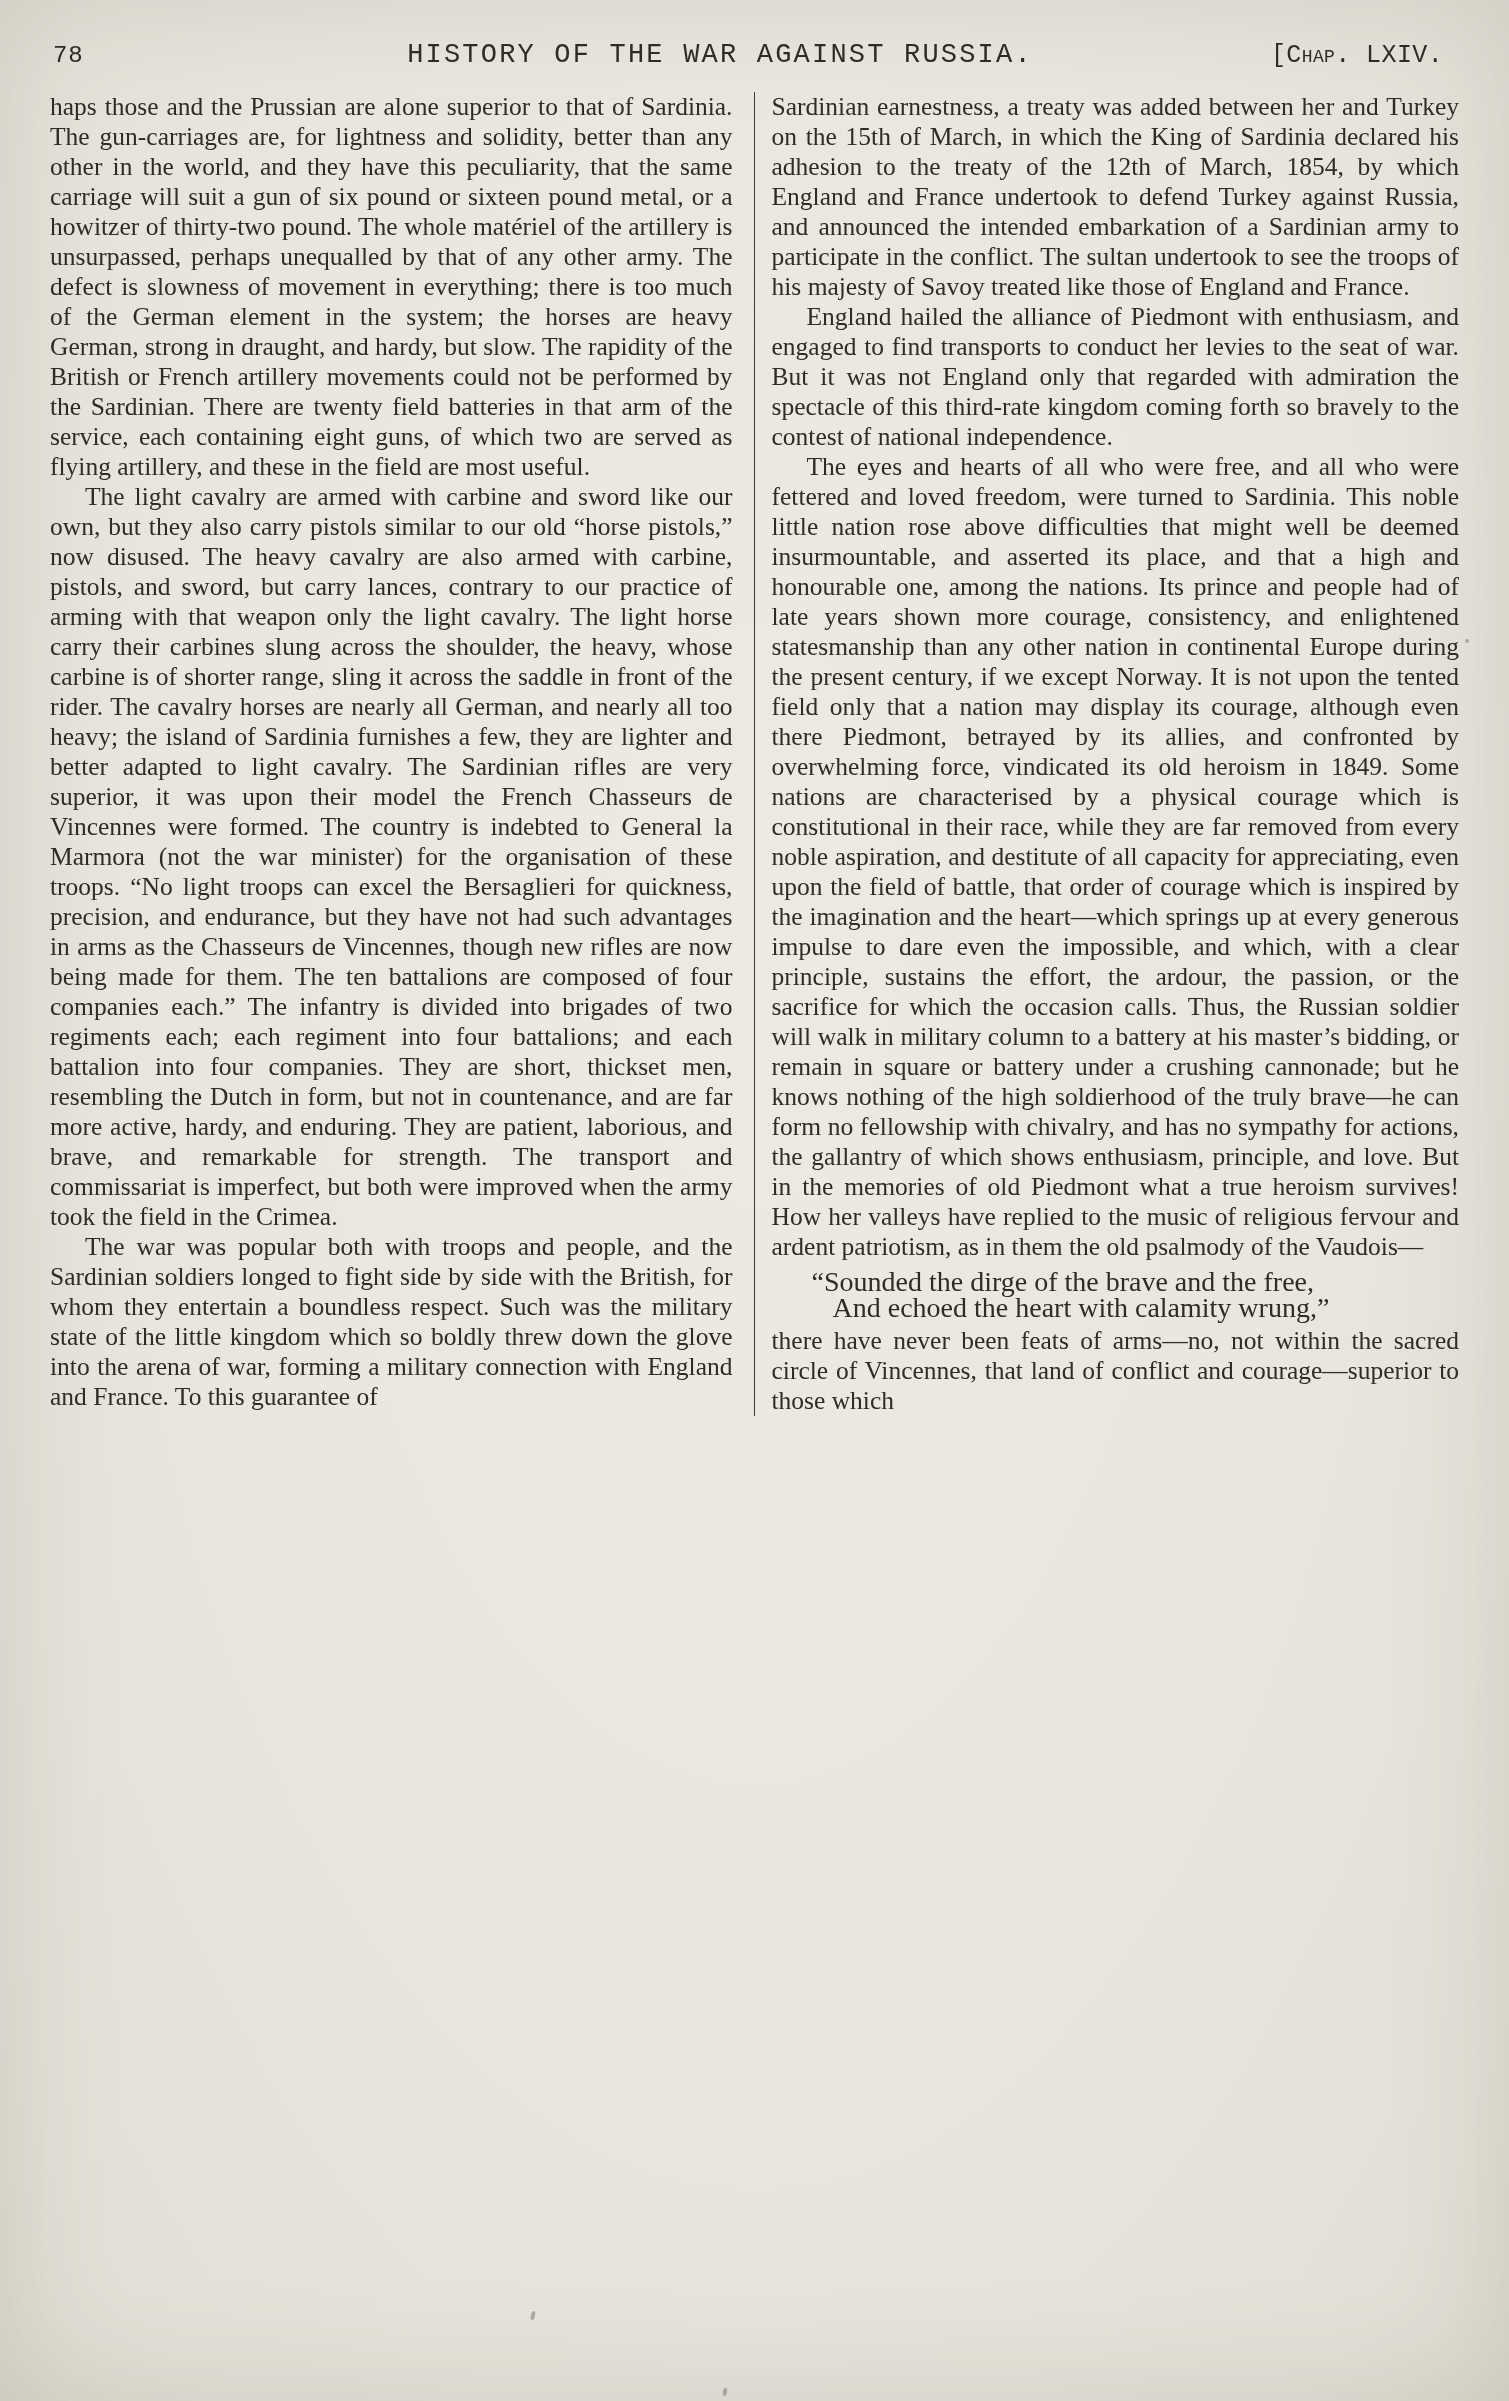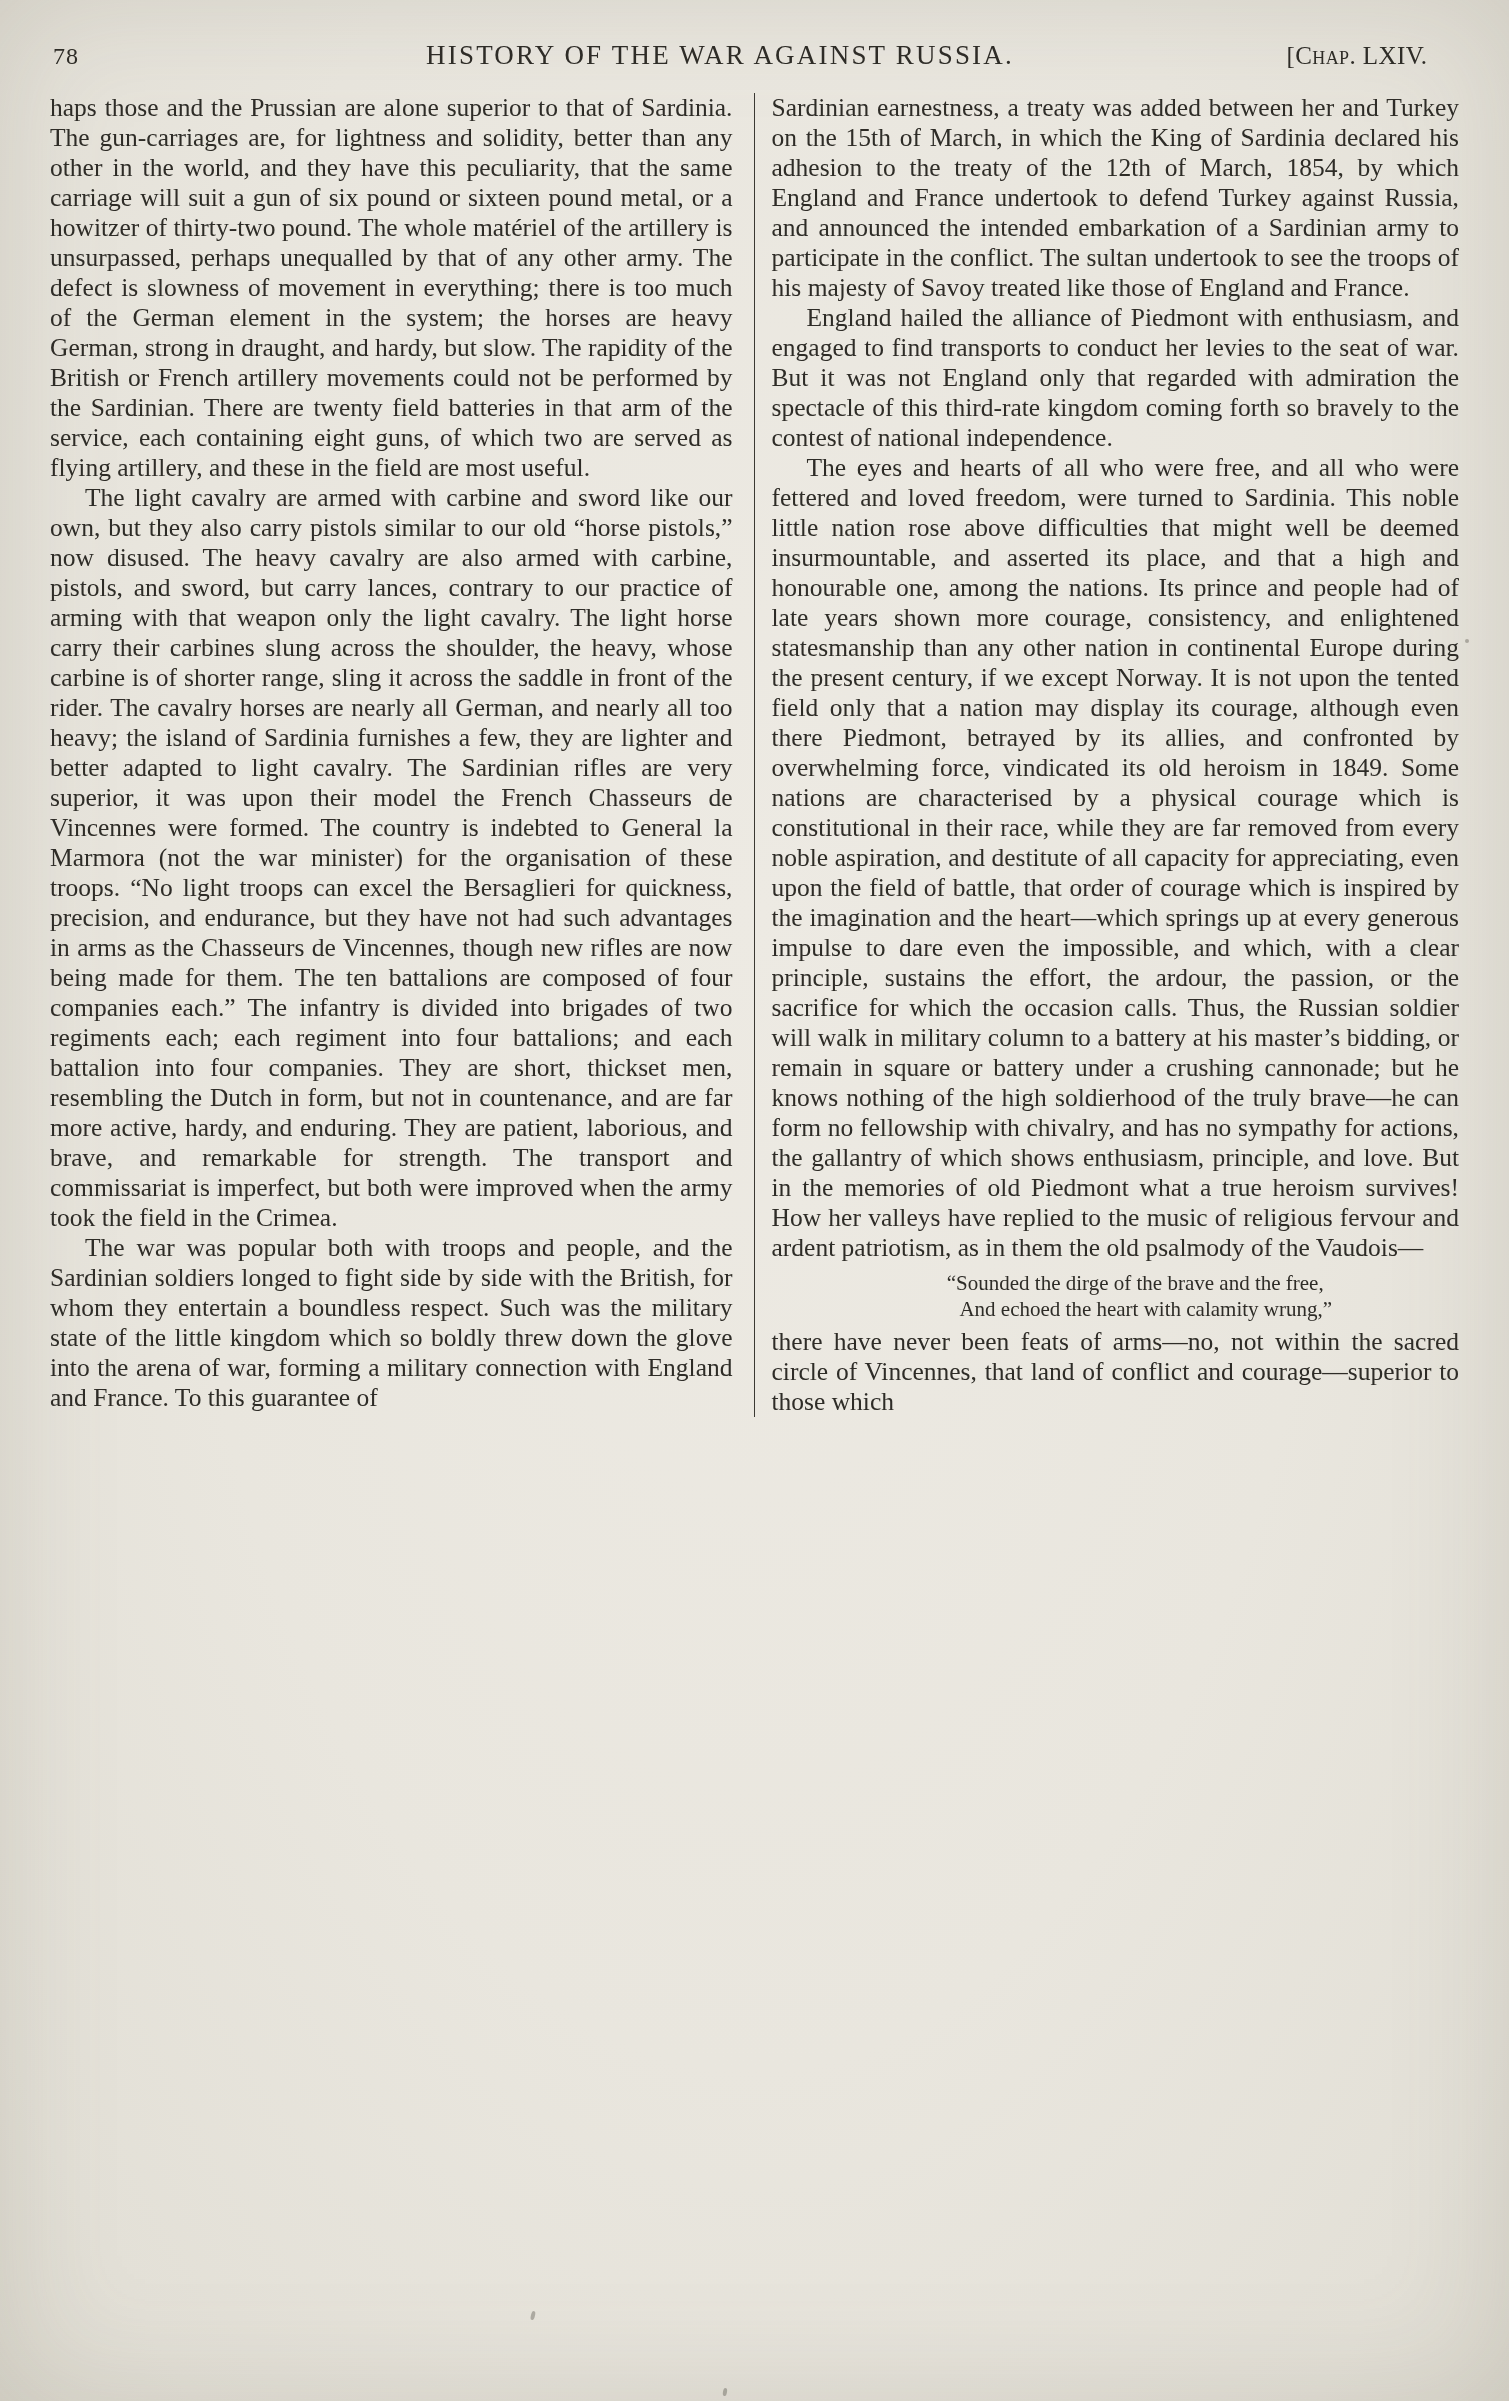"78" .page-header { font-family: none -> Liberation Mono, monospace }
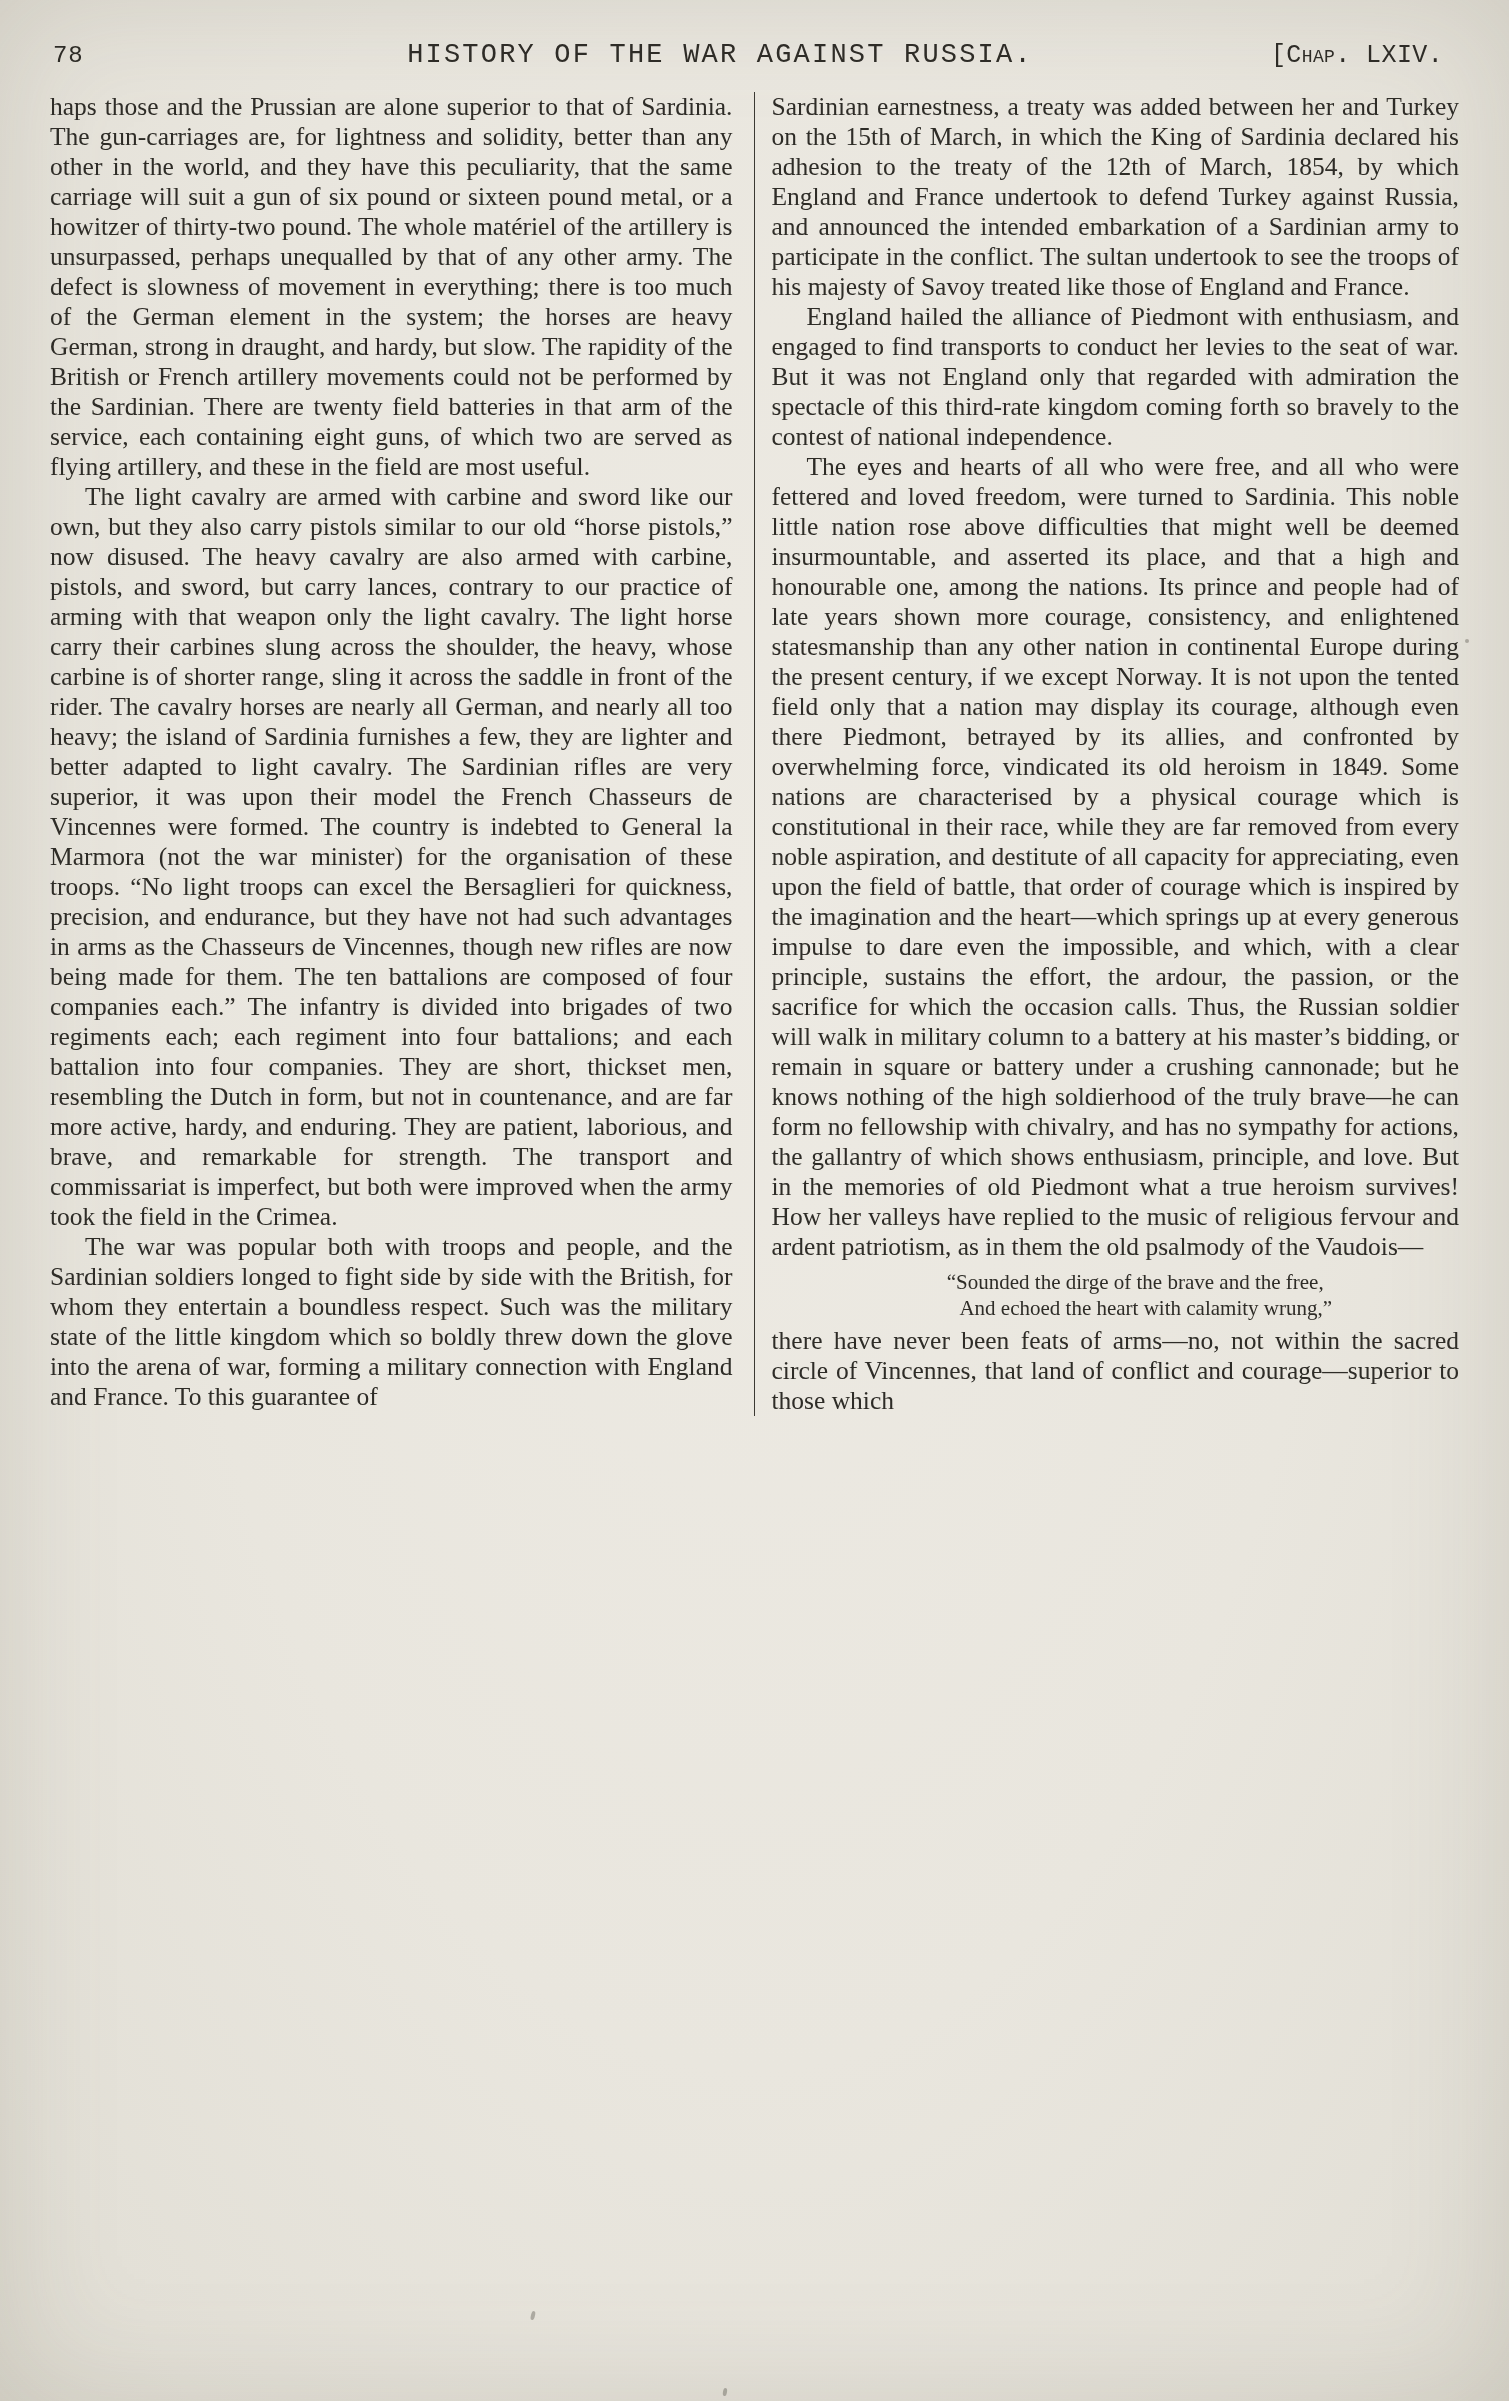"“Sounded the dirge of the" .verse { font-size: 21px -> 28px; text-align: center -> none }
